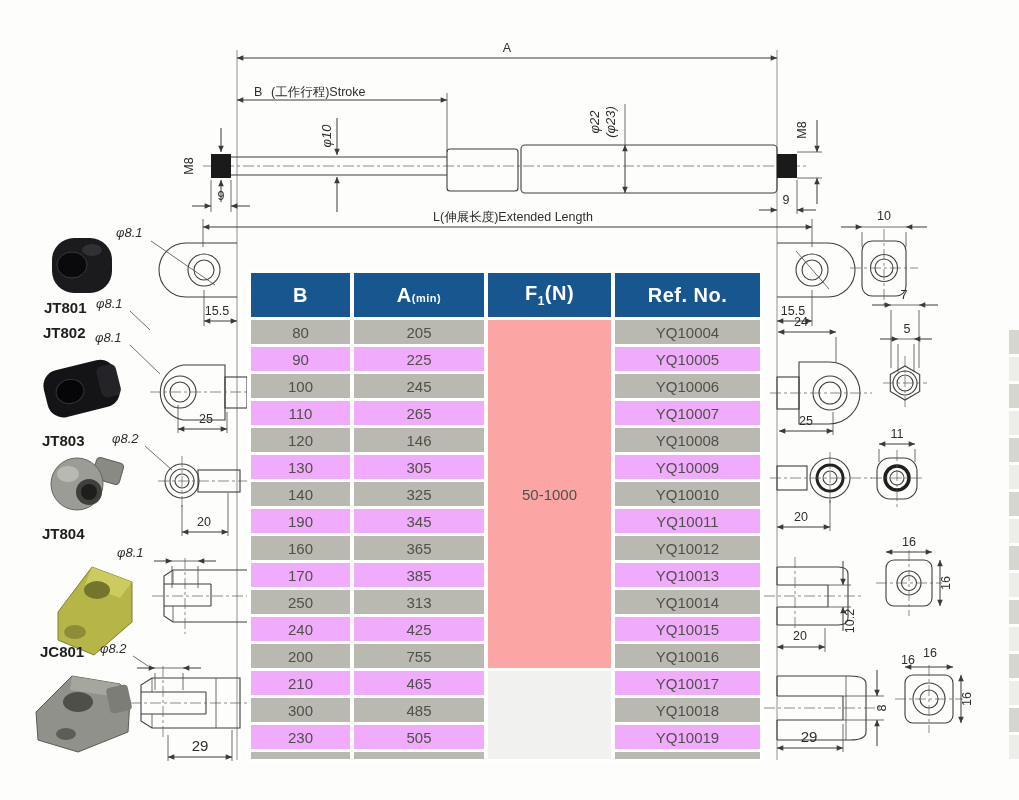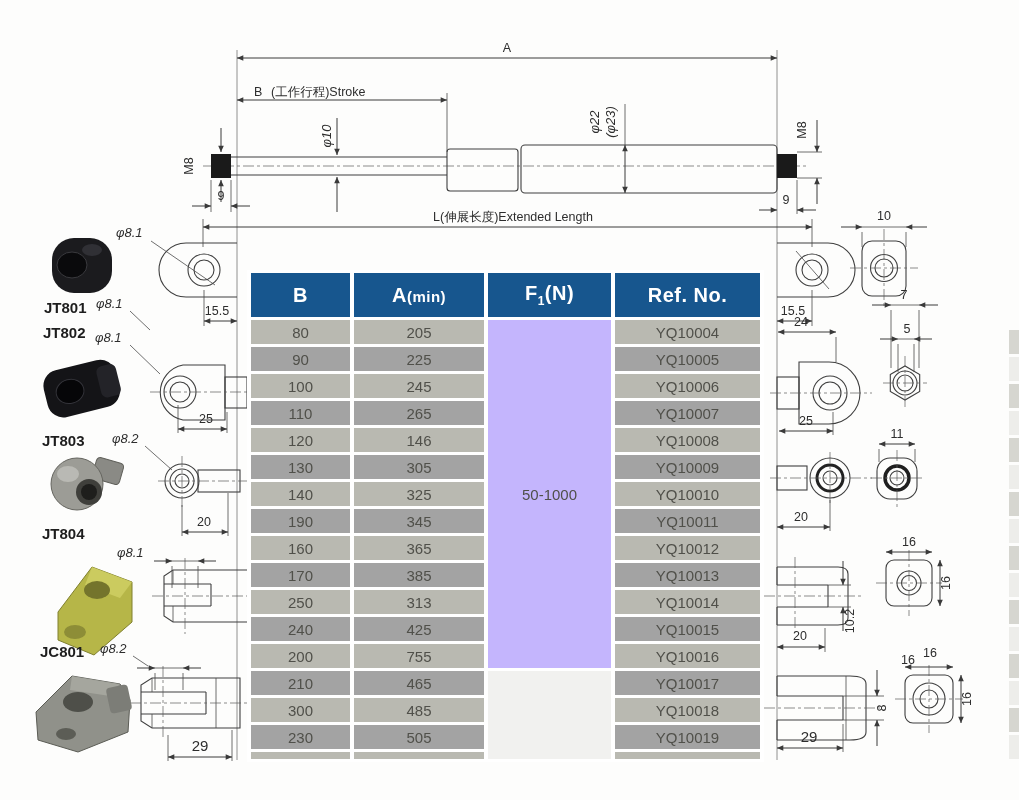"(min)" .spec th .h-sub { font-size: 15px -> 11px }
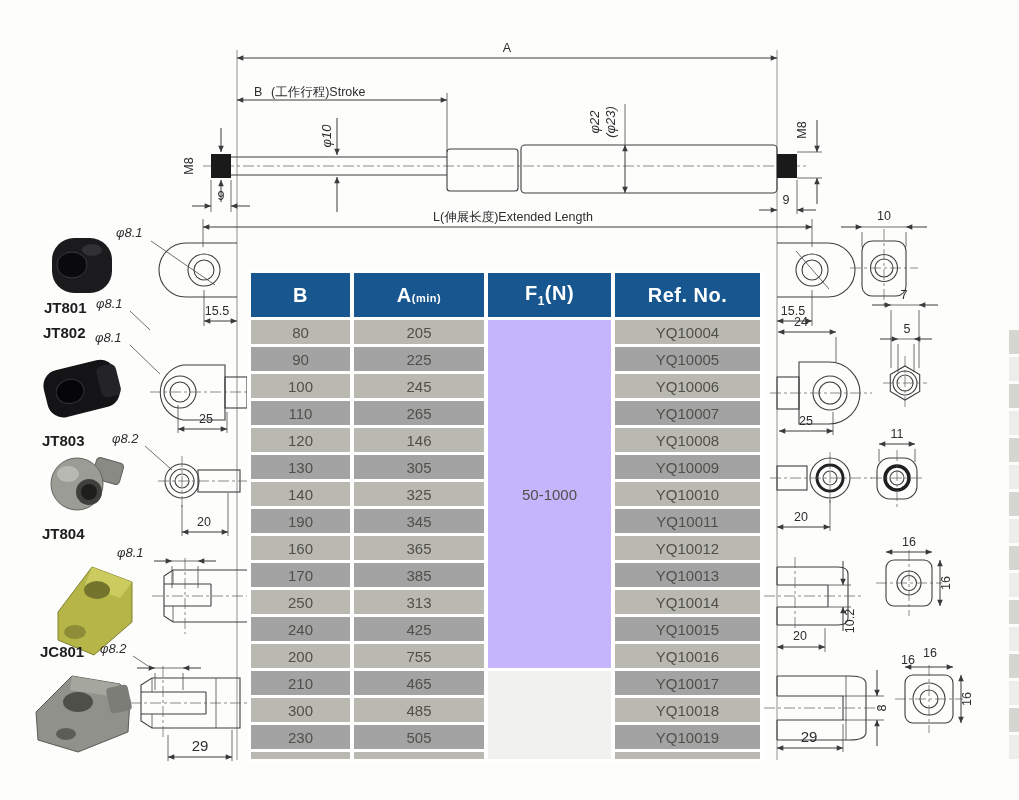"90" .w { background: #a3a3a3 -> #f0abfc }
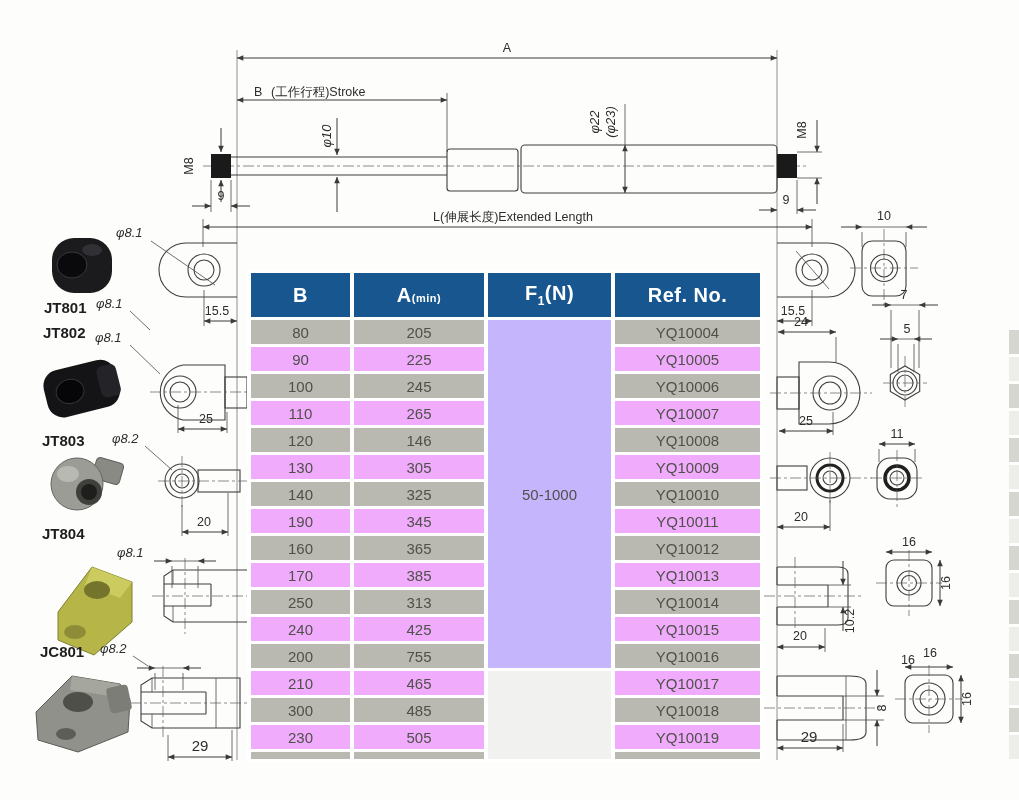"50-1000" .f1 { background: #c4b5fd -> #fca5a5 }
